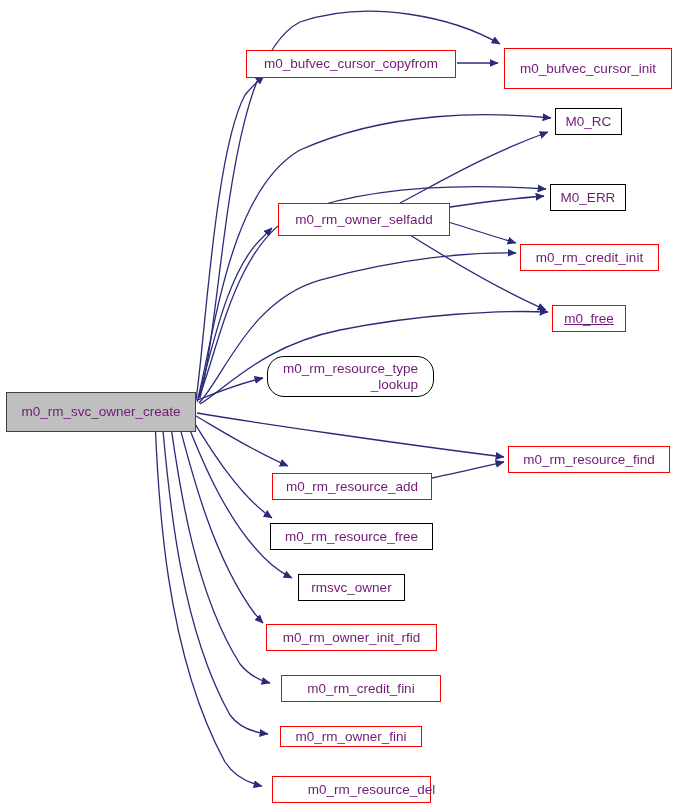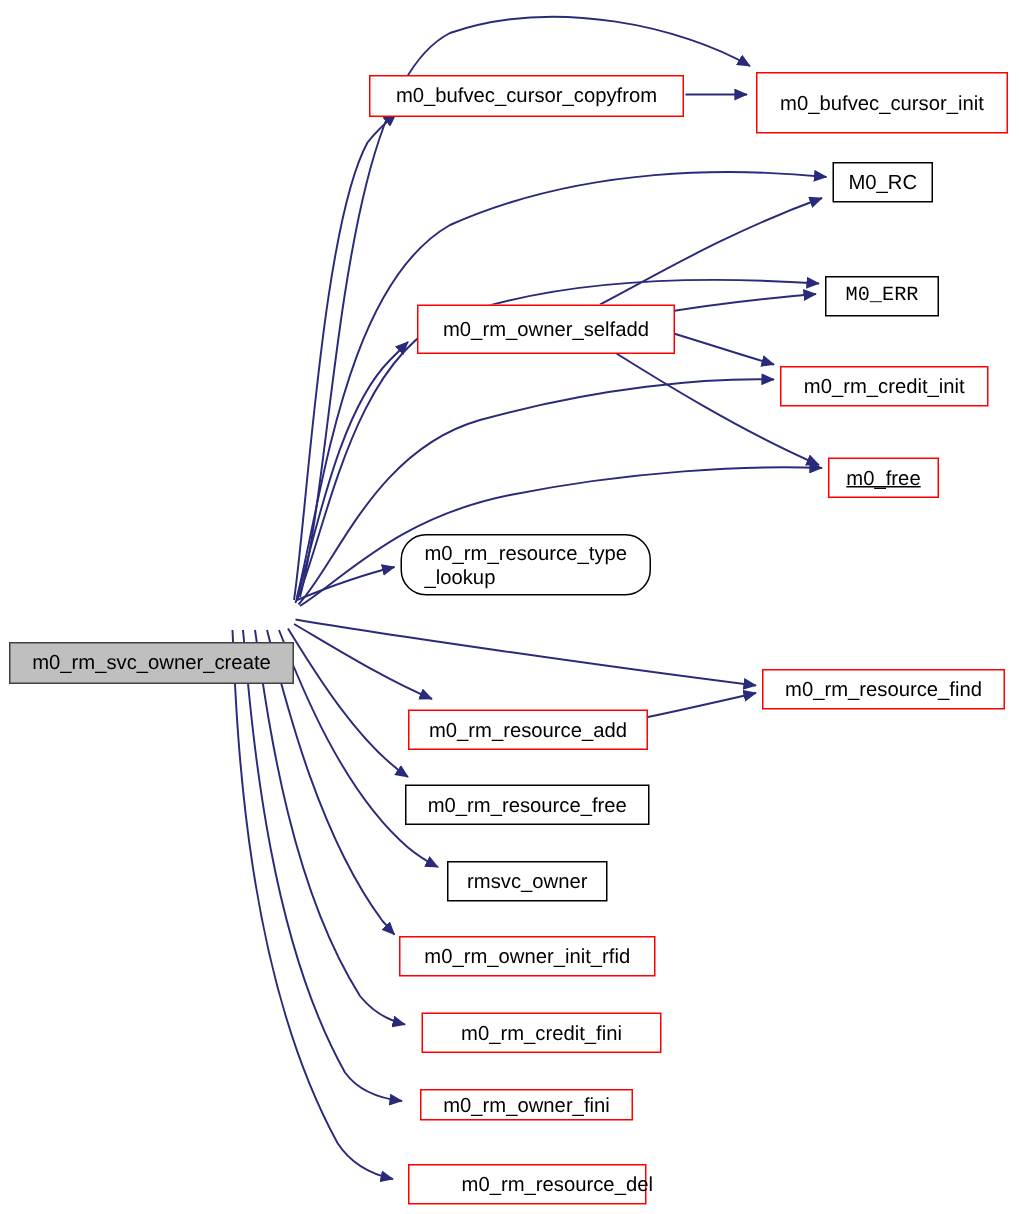"m0_bufvec_cursor_copyfrom" .node { color: #000000 -> #701a75; text-align: left -> right }
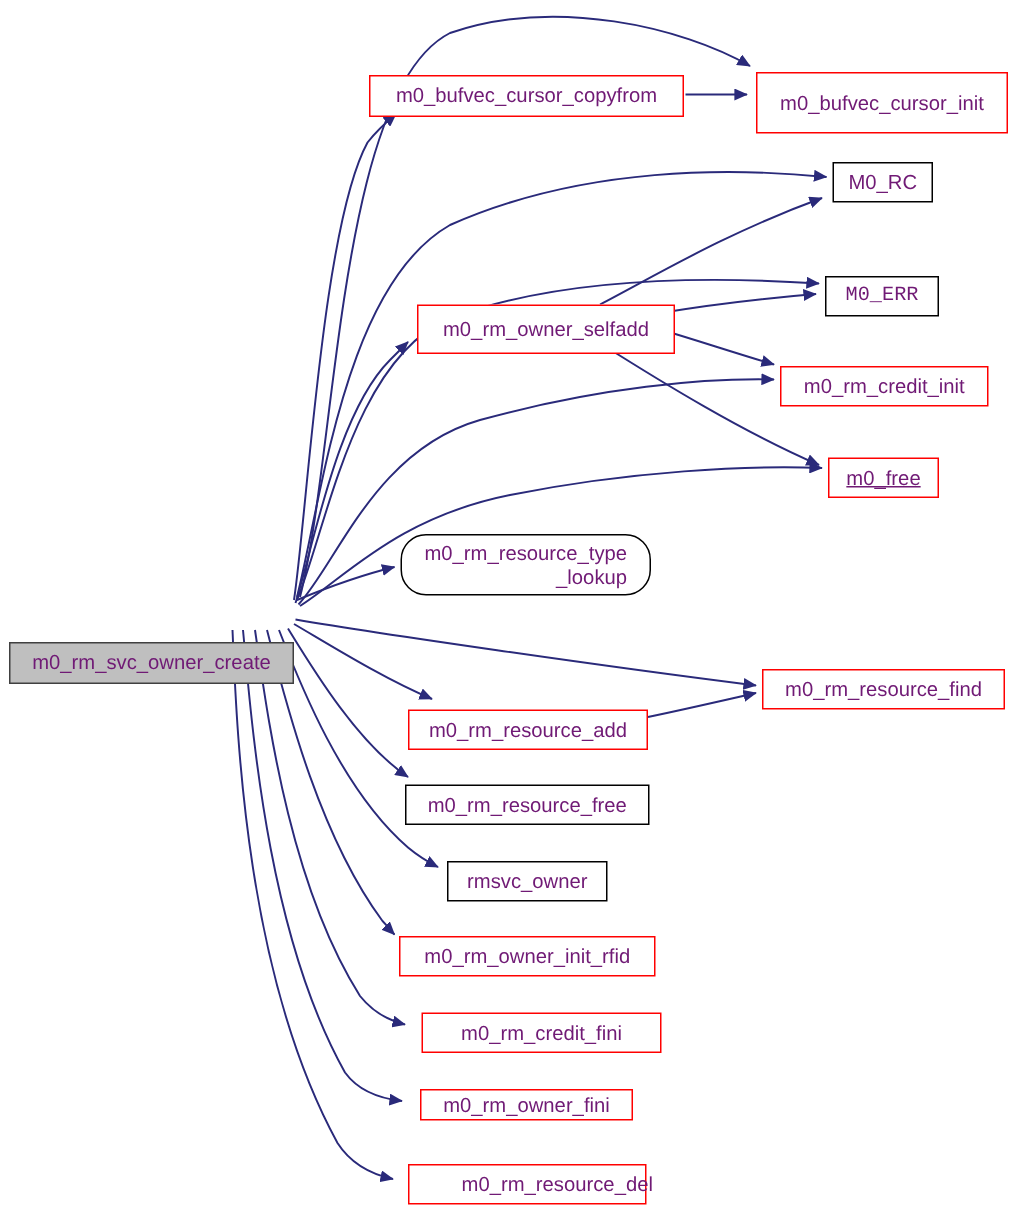"M0_ERR" div.node { font-family: Liberation Mono, monospace -> none }
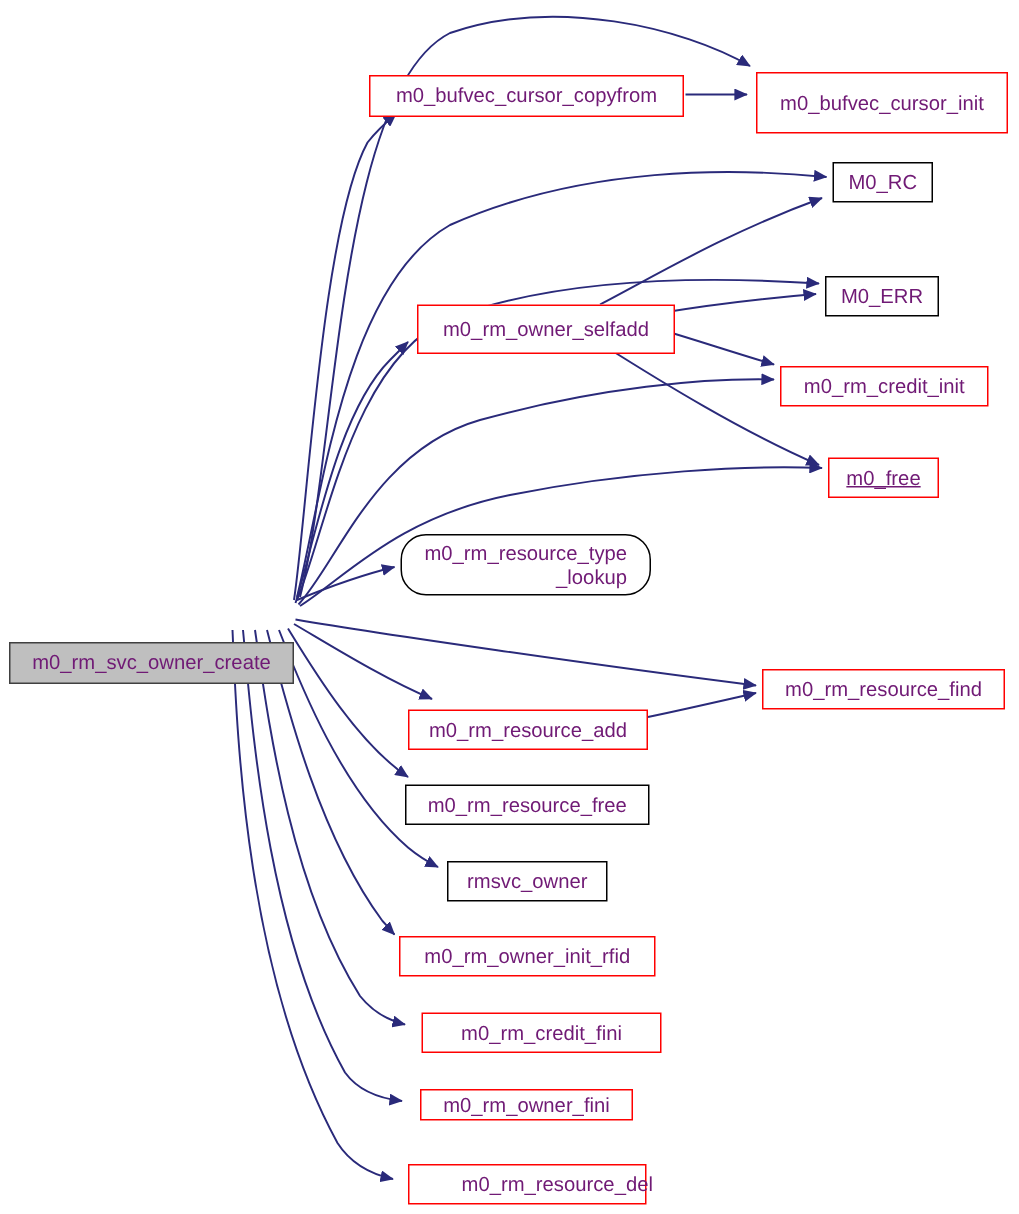"m0_rm_svc_owner_create" div.node { height: 28px -> 40px; margin-top: 36px -> none }
